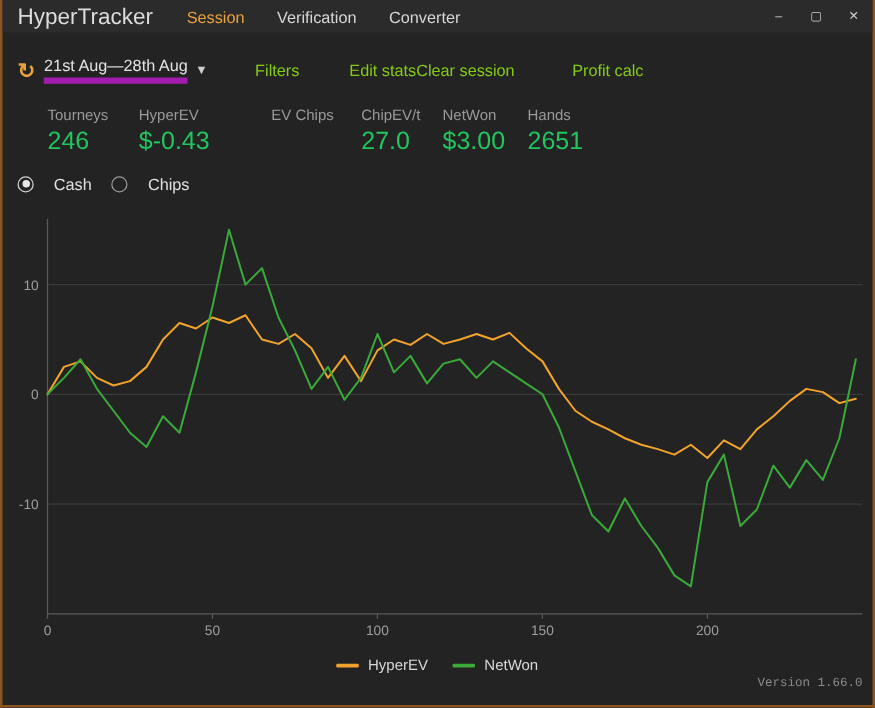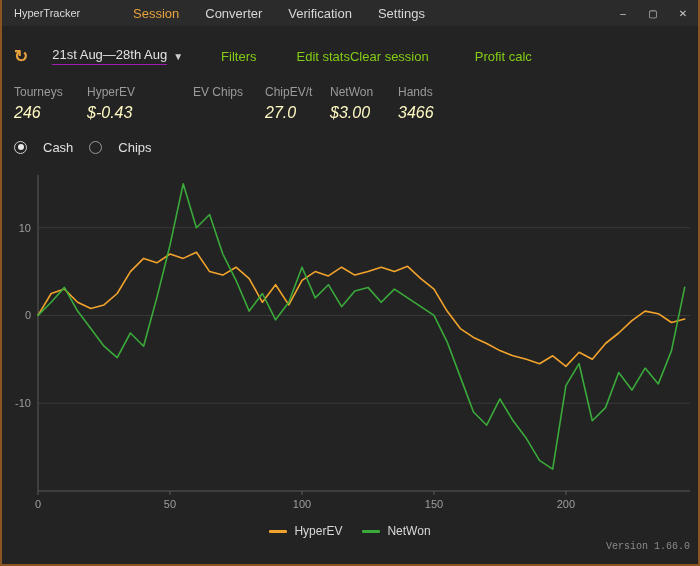"HyperTracker" .app-title { font-size: 11px -> 18px }
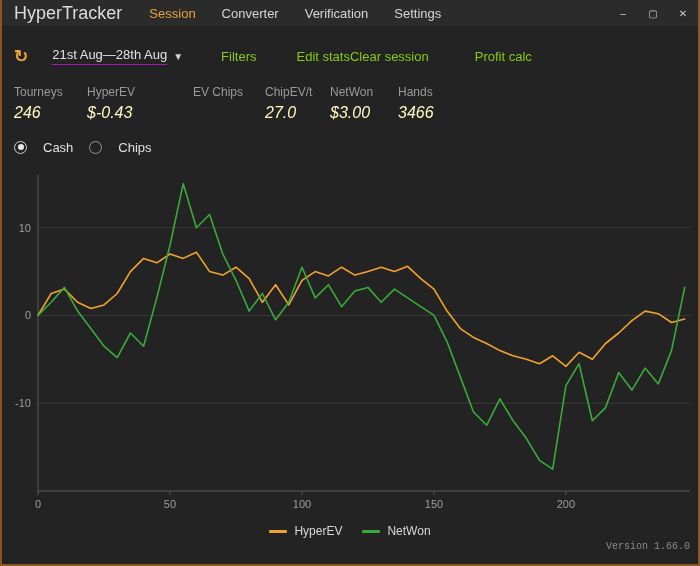"Converter" div.menu-item { order: before "Verification" -> after "Verification" }
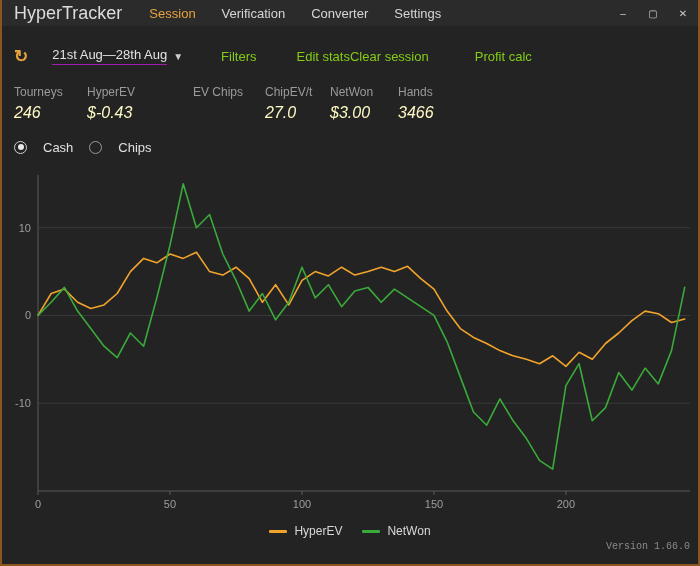"Settings" div.menu-item { html: <div>Settings</div> -> none }
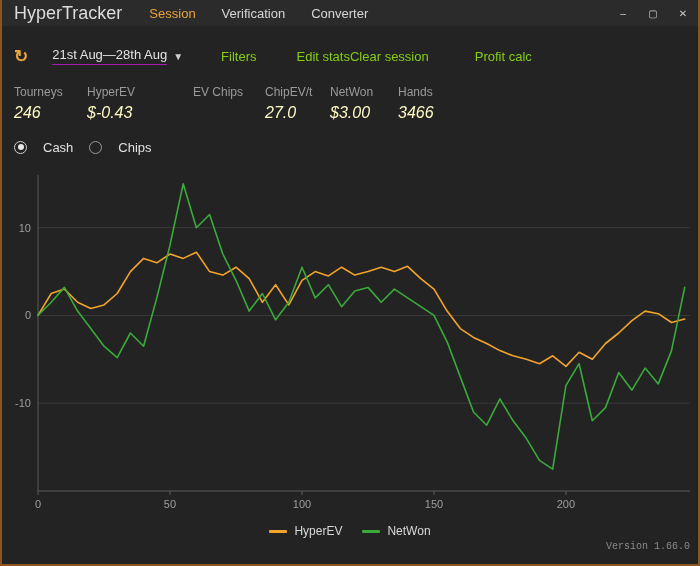"21st Aug—28th Aug" .daterange { border-bottom: 1px solid #a21caf -> 5px solid #a21caf; margin-left: 17px -> none }
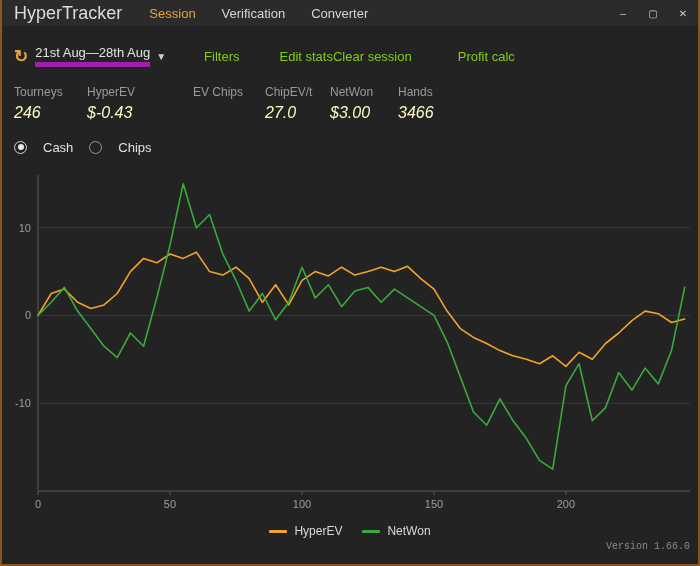"Tourneys" .stat-col.c0 { margin-left: none -> 24px }
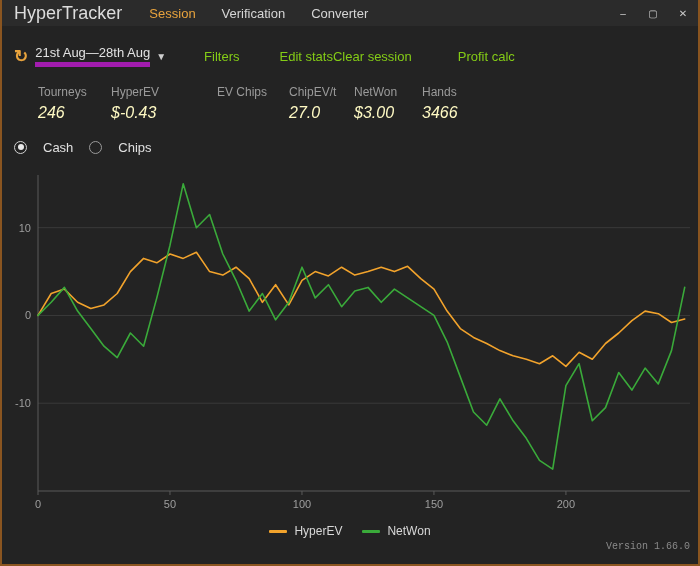"246" .stat-value { color: #fef9c3 -> #22c55e; font-size: 16px -> 20px; font-style: italic -> none }
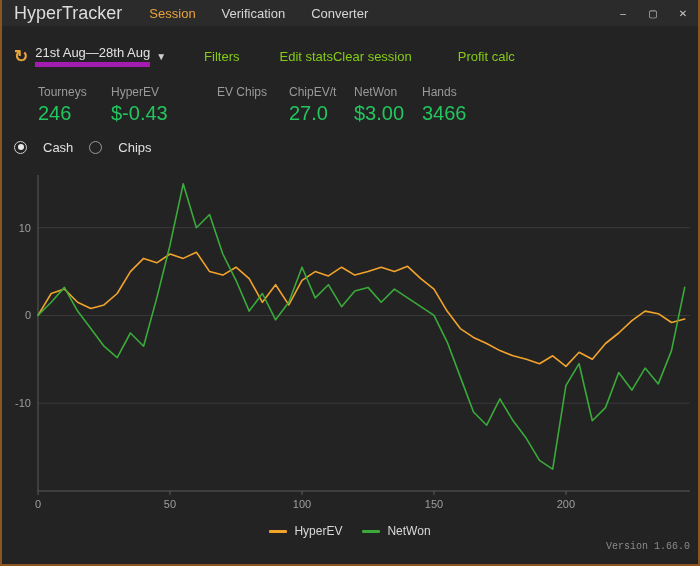"3466" span.stat-value { text: 3466 -> 2651 }
